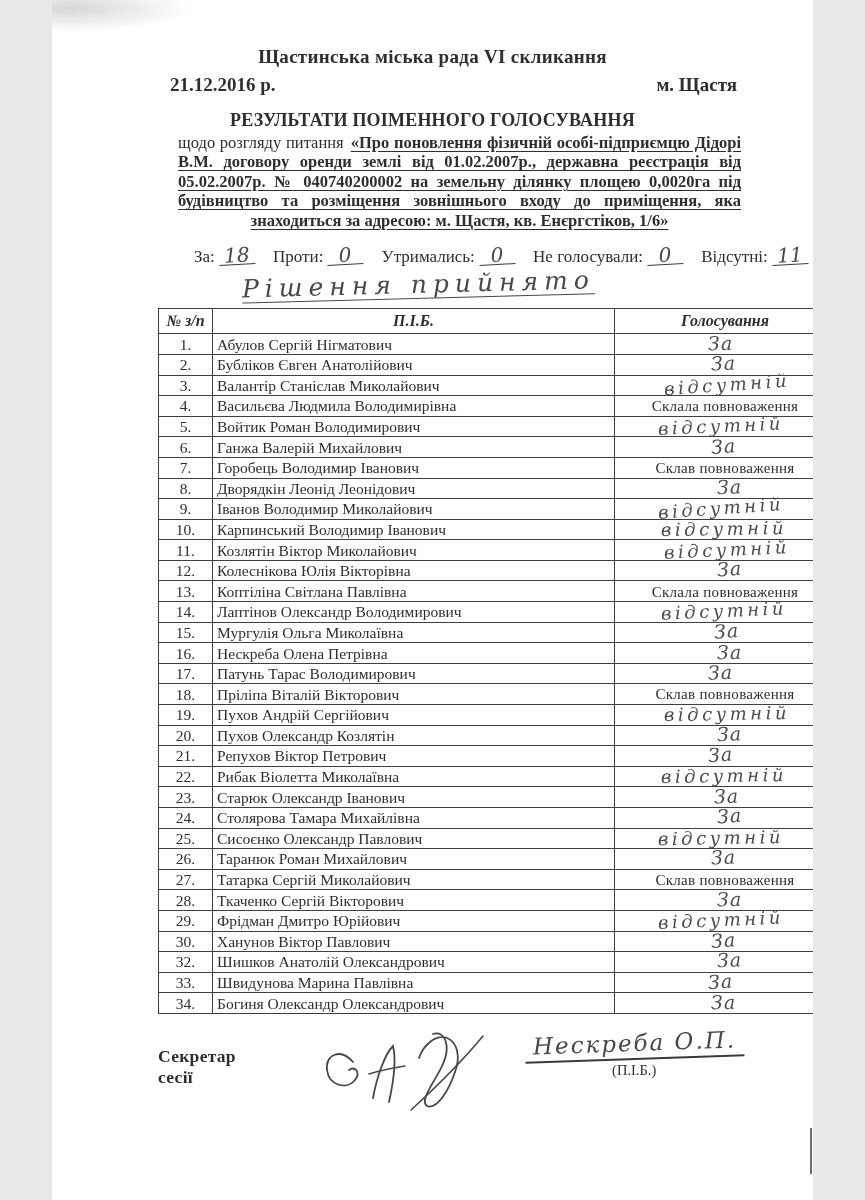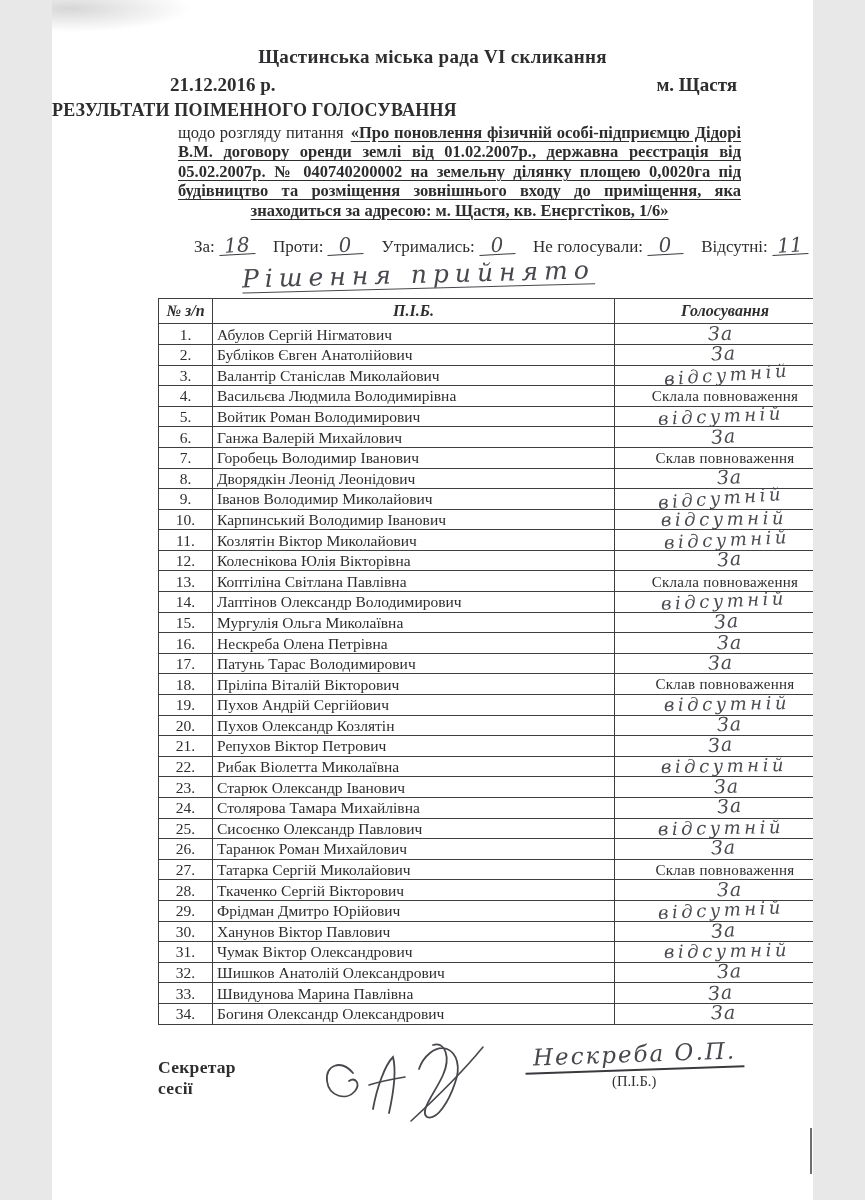"РЕЗУЛЬТАТИ ПОІМЕННОГО ГОЛОСУВАННЯ" .result-title { margin-top: 4px -> 14px; text-align: left -> center }
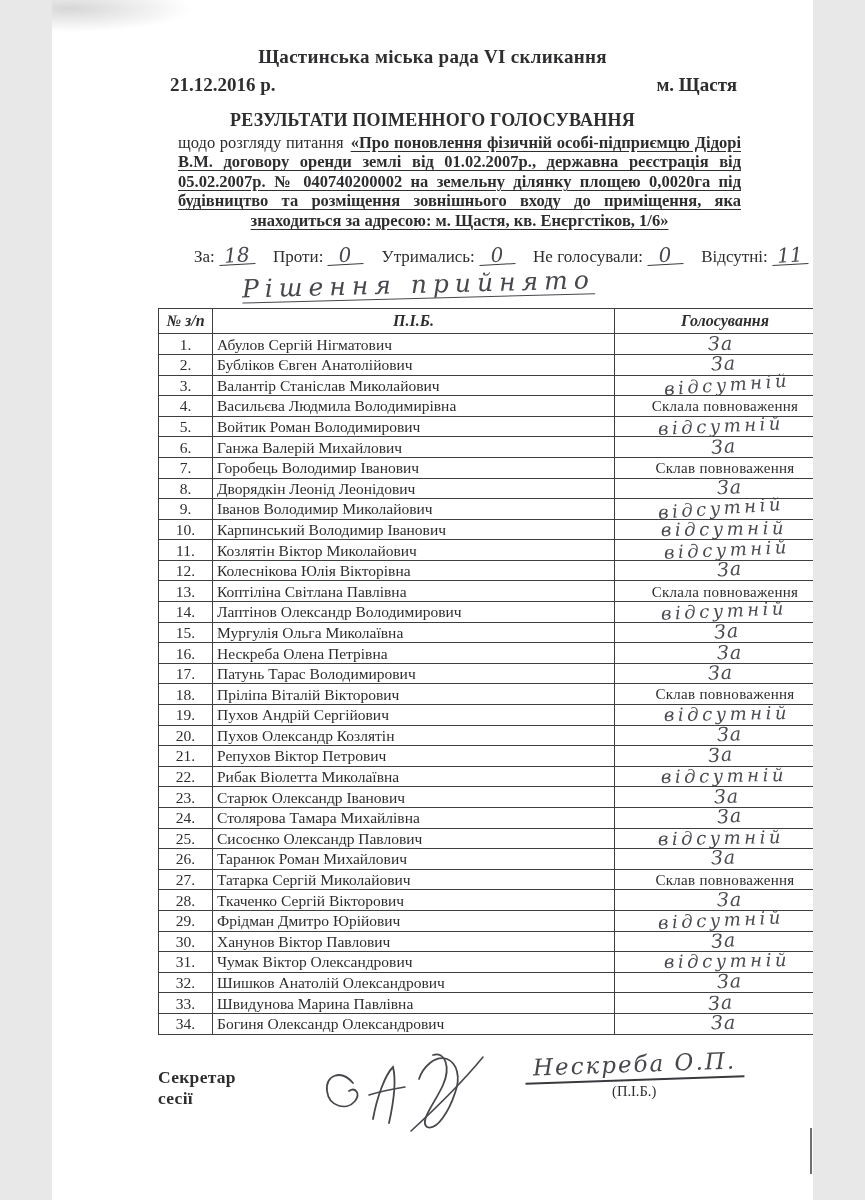"31." tr { html: <tr> <td>31.</td> <td>Чумак Віктор Олександрович</td> <td><span>відсутній</span></td> </tr> -> none }
